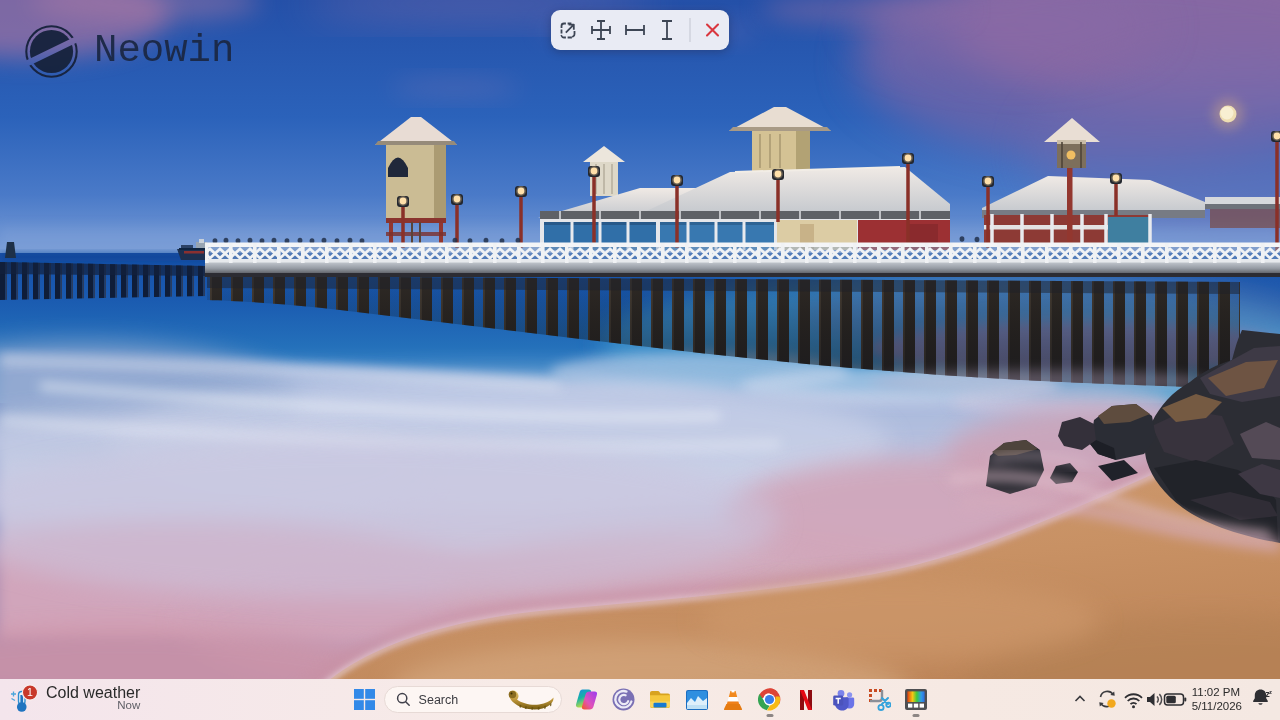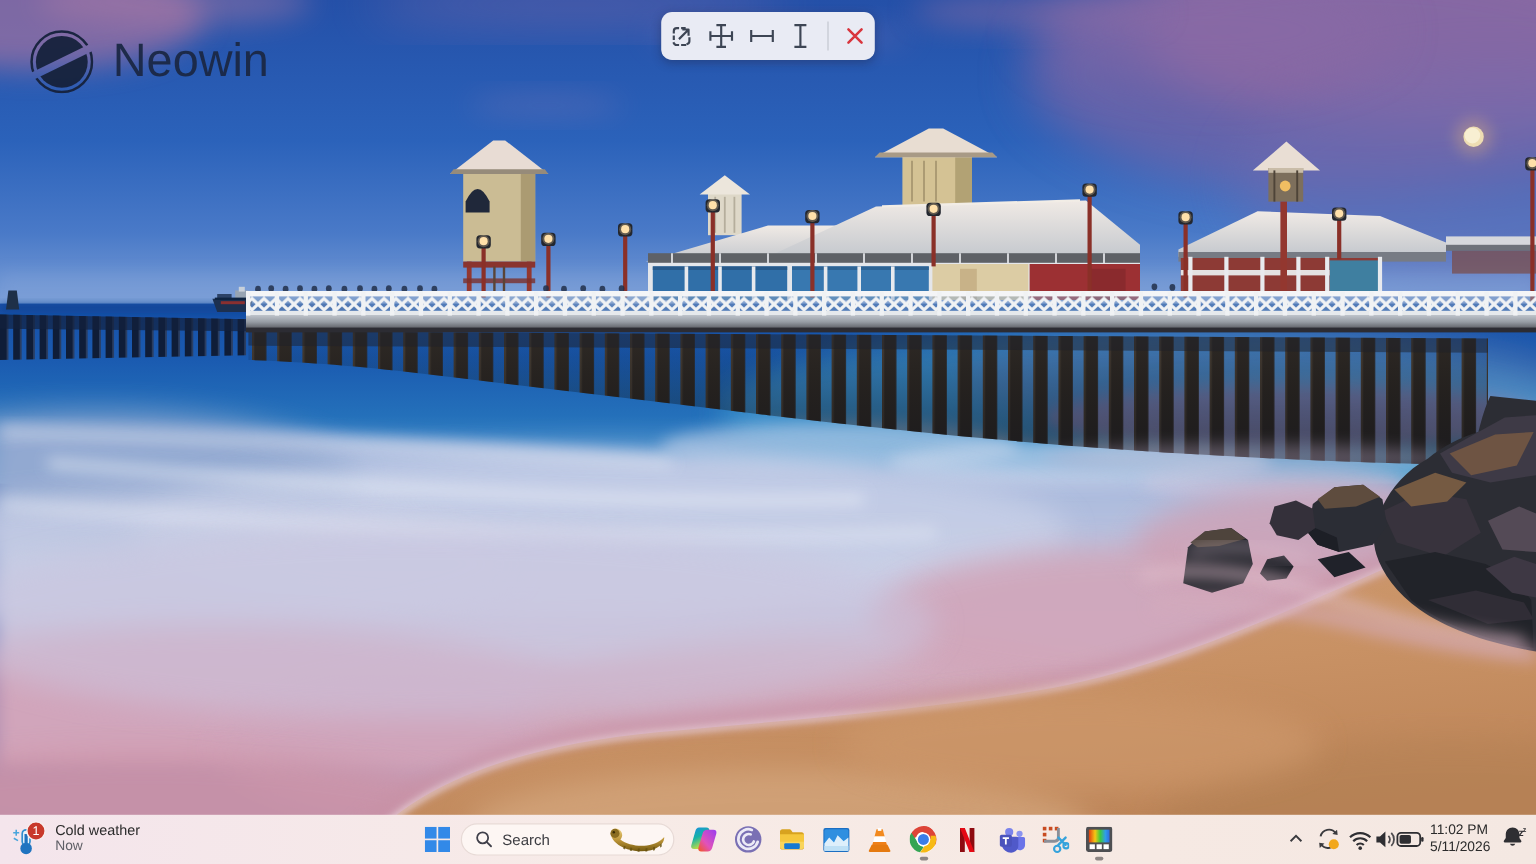"Neowin" #logo { font-family: none -> Liberation Mono, monospace }
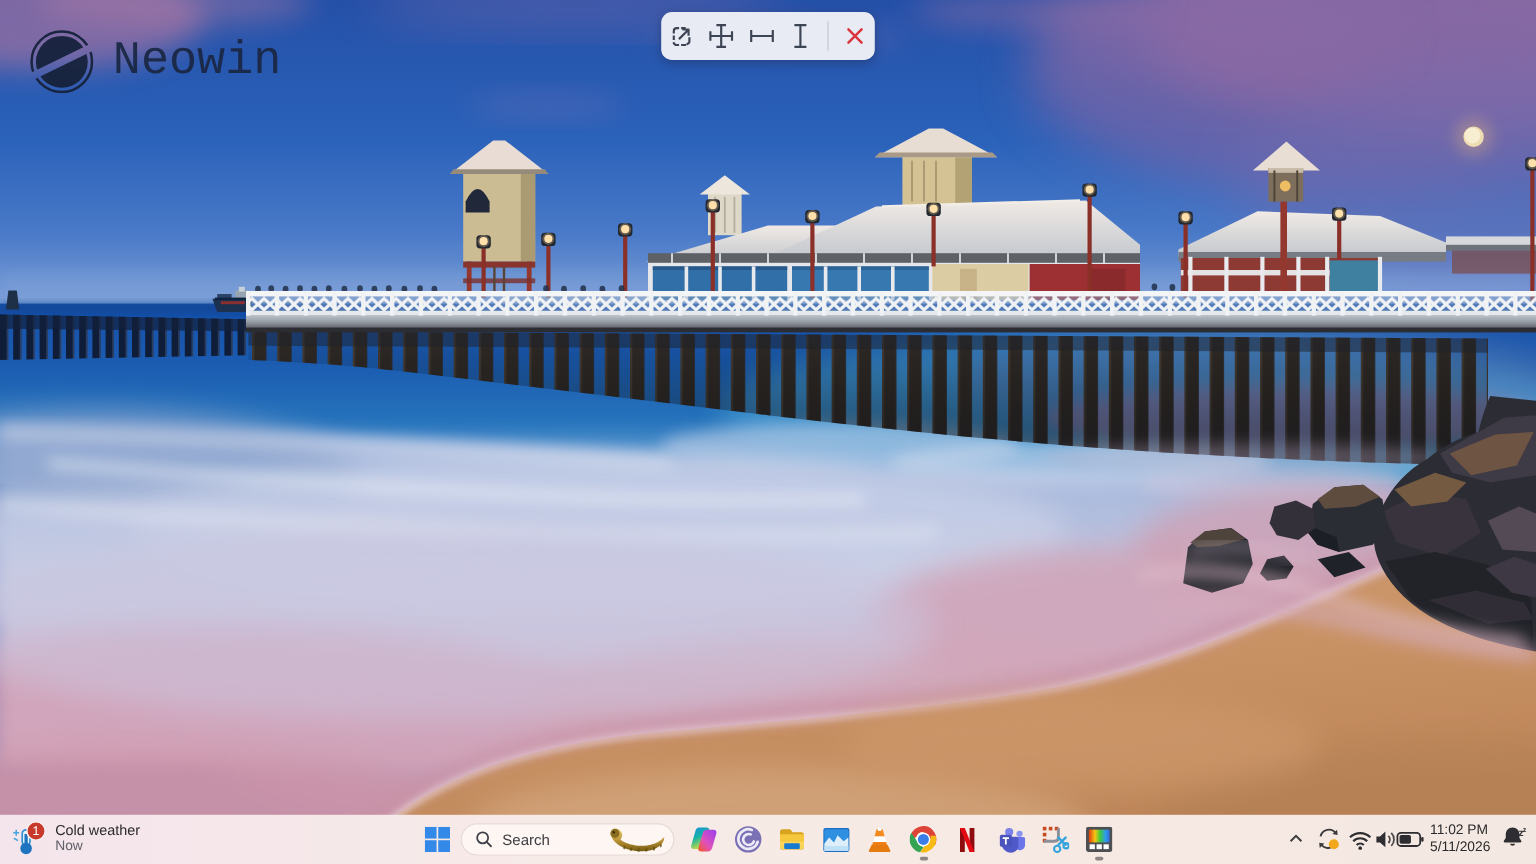"Cold weather" #wxtext .l1 { font-size: 12px -> 16px }
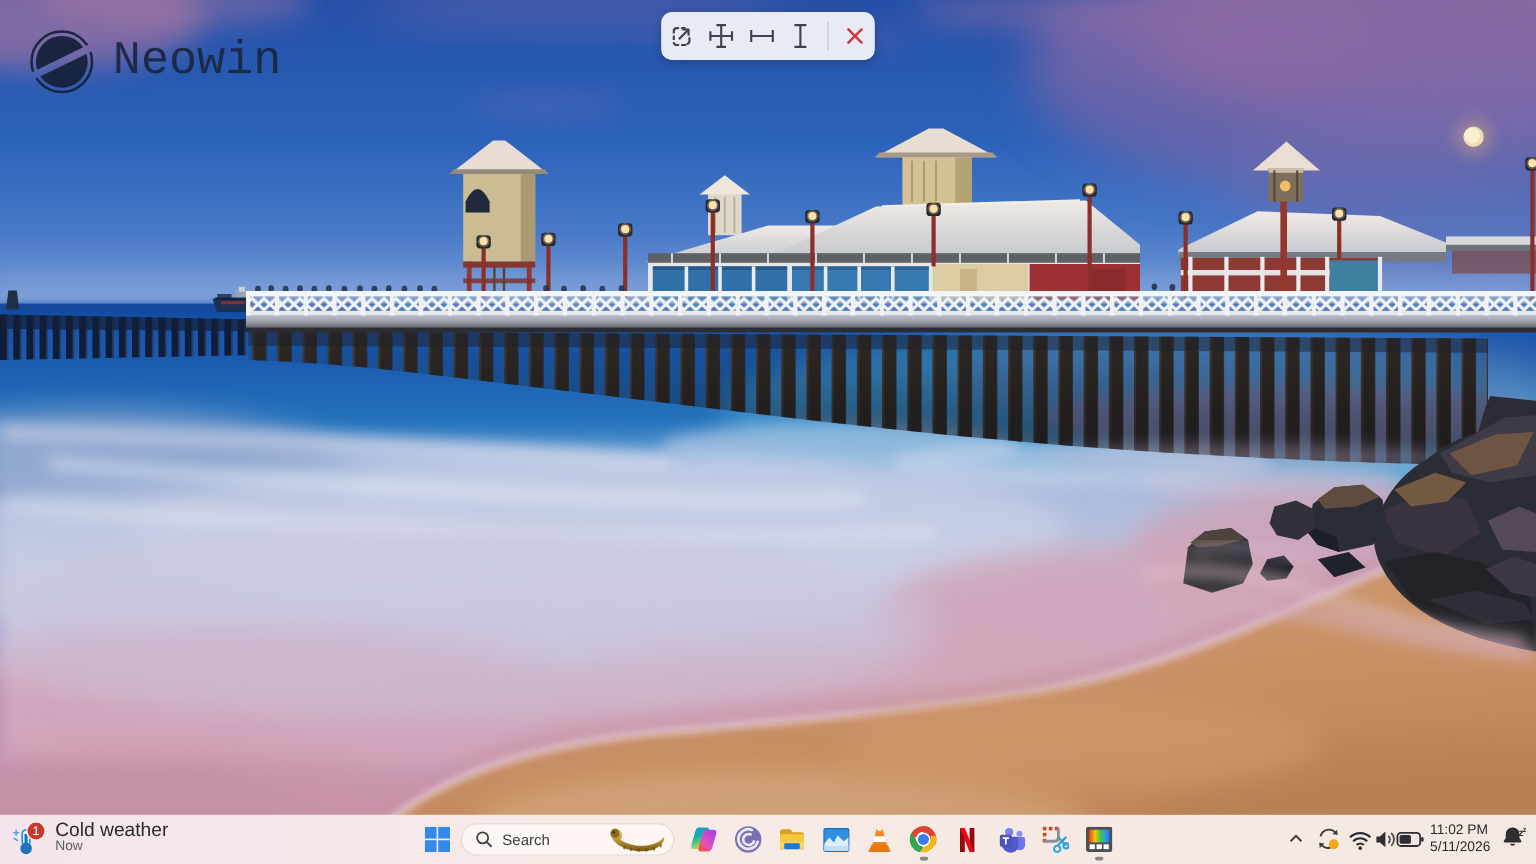"Now" #wxtext .l2 { text-align: none -> right }
